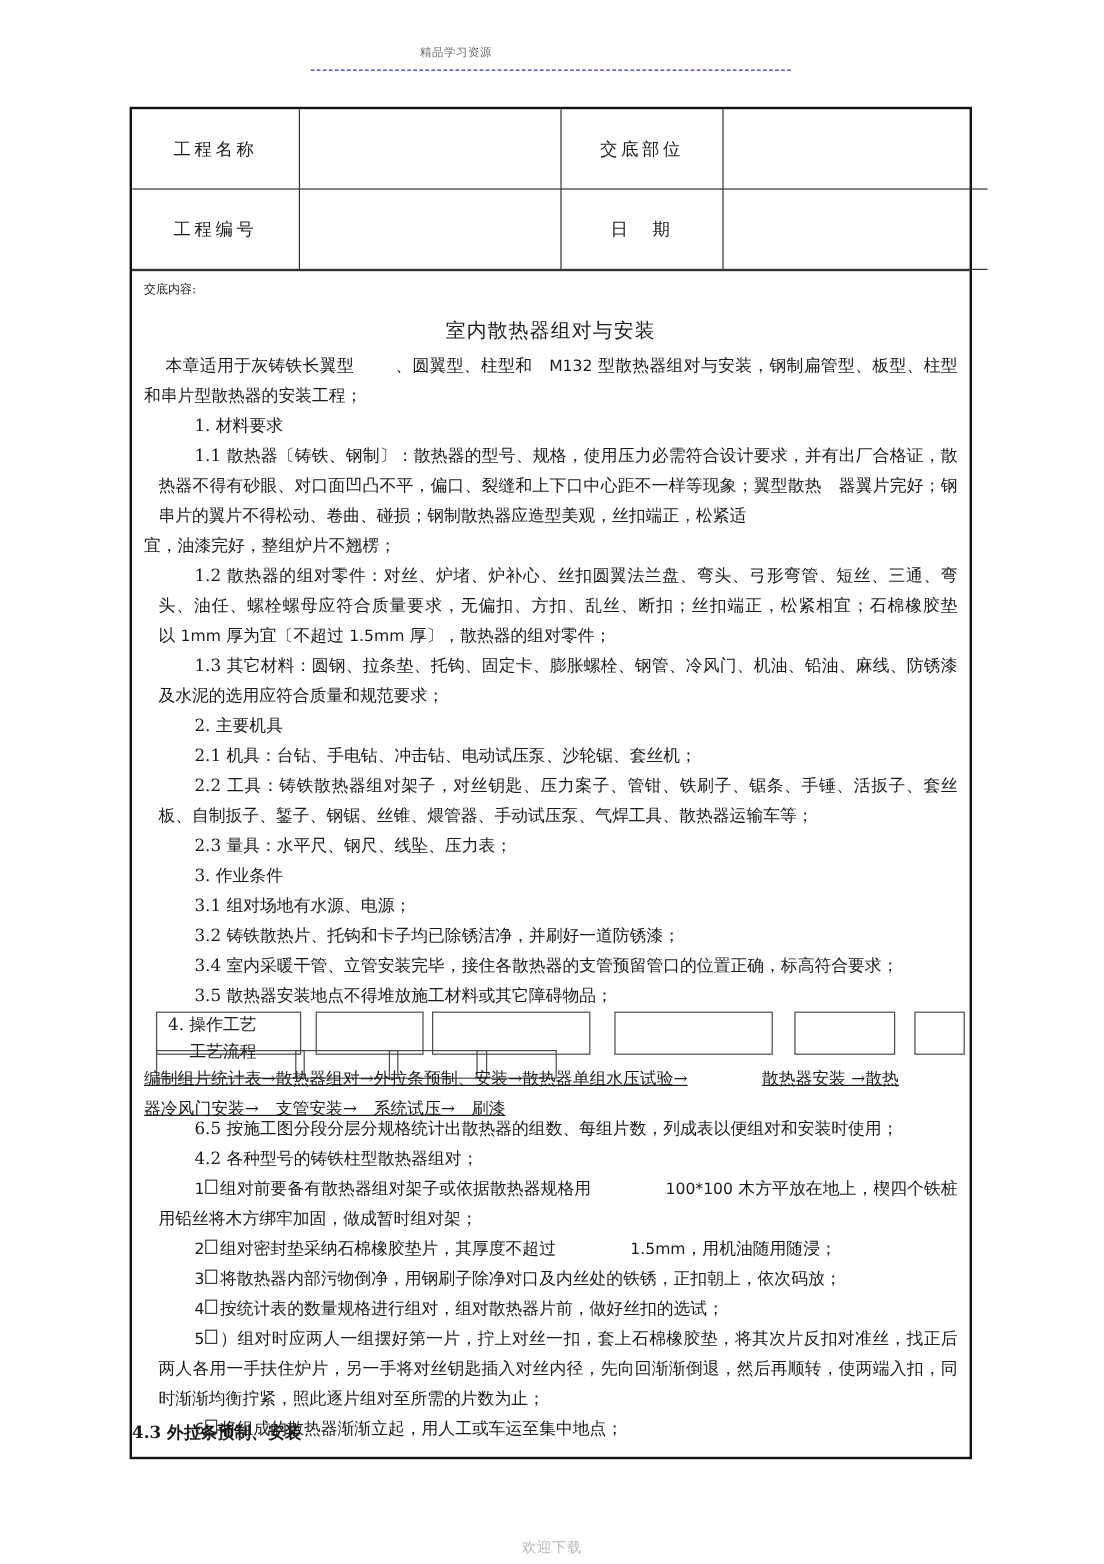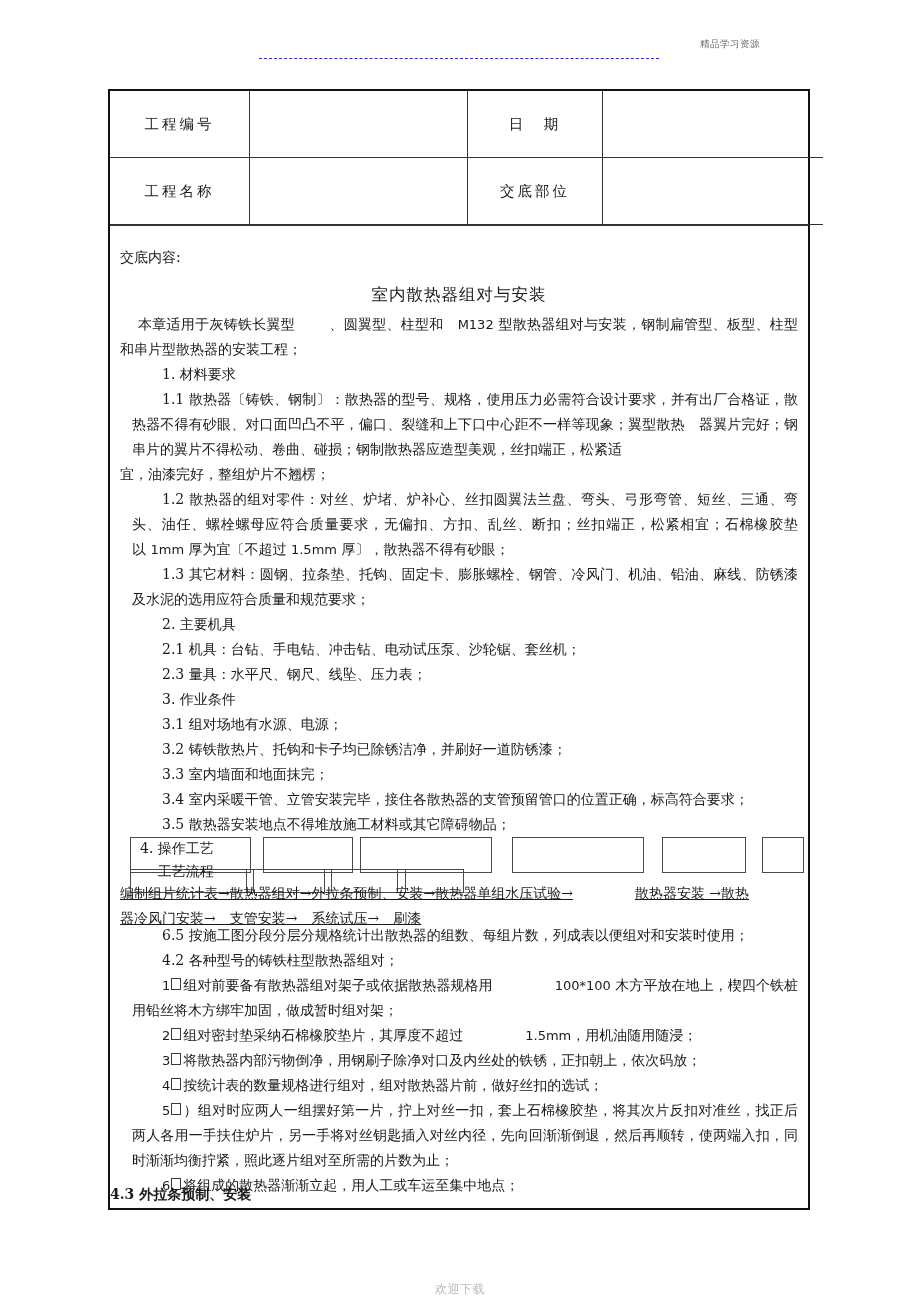"精品学习资源" .wm-header { text-align: right -> center }
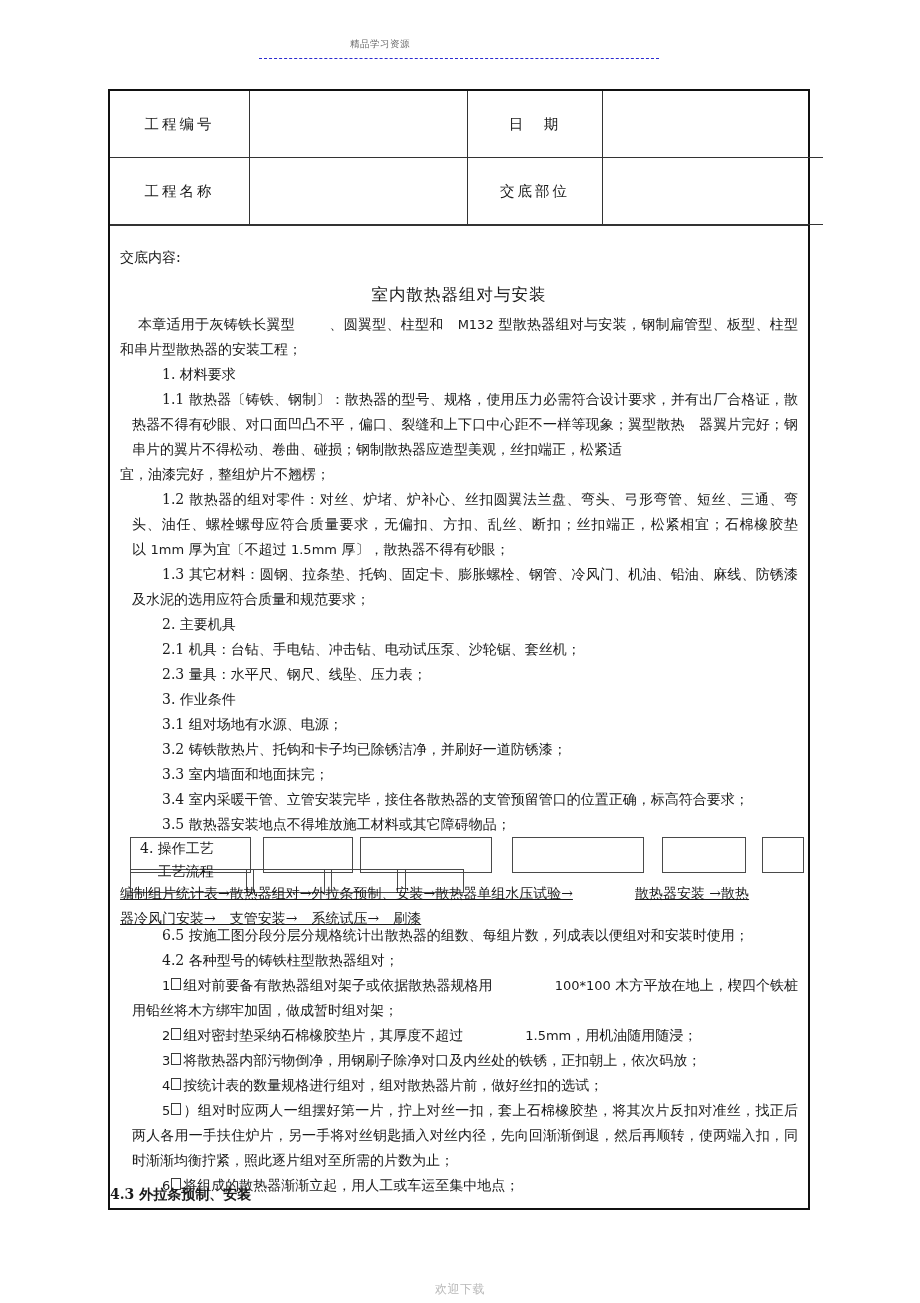"工程编号" tr { order: before "工程名称" -> after "工程名称" }
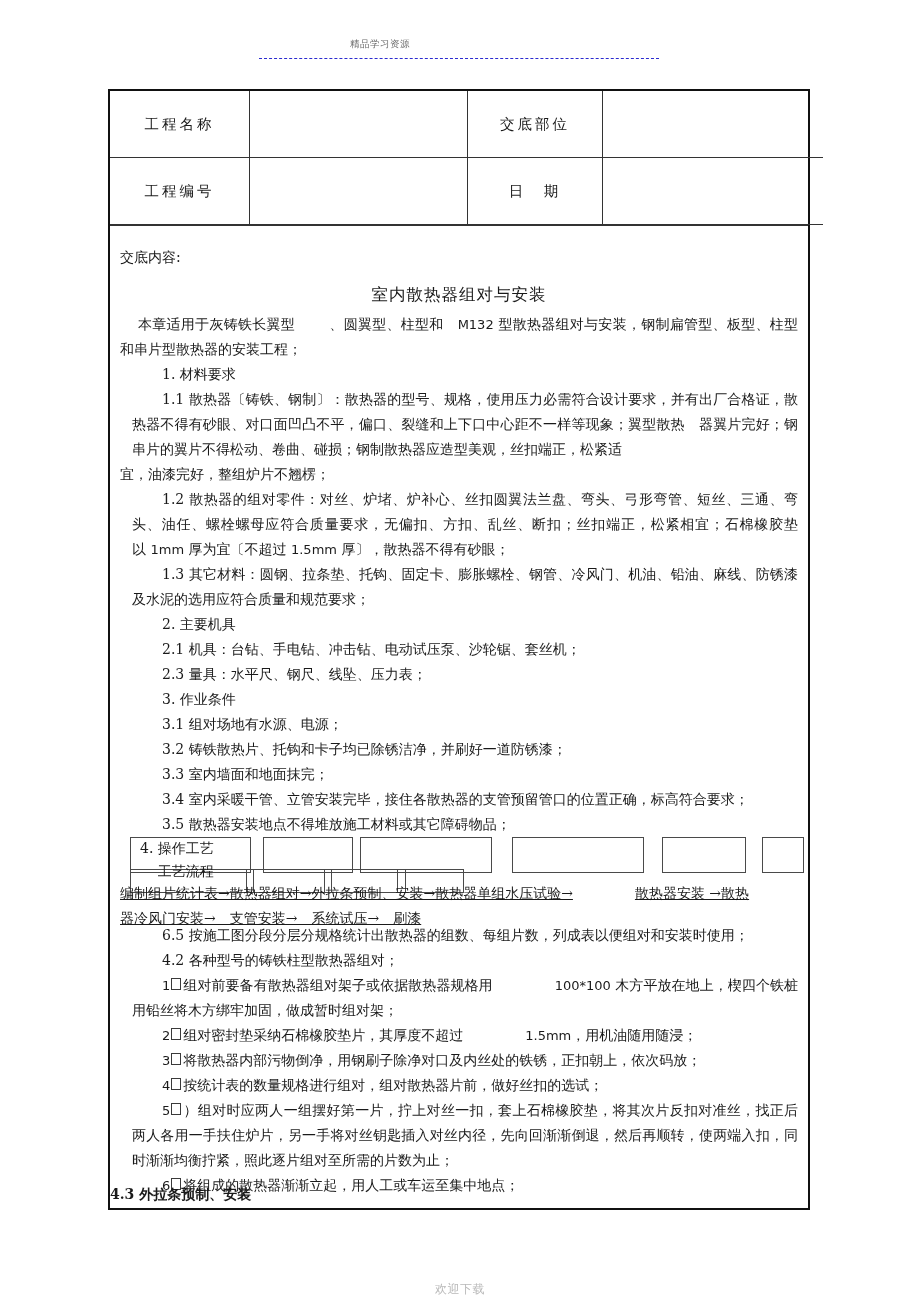"交底内容:" .lbl-jiaodi { font-size: 14px -> 10px; margin: 17px 0 4px 0 -> 2px 0 4px 0 }
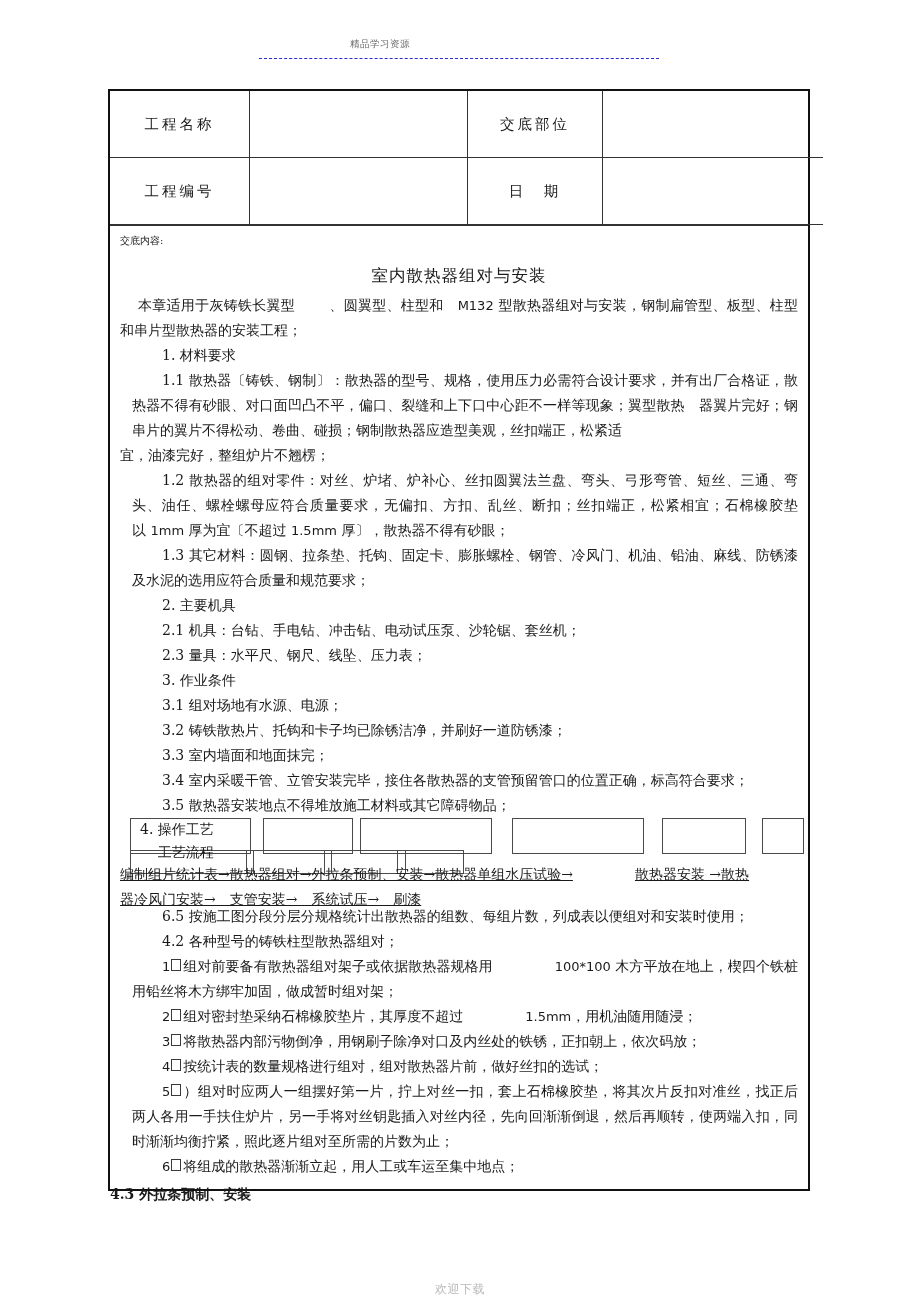"厚〕，散热器不得有砂眼；" span { text: 不得有砂眼 -> 的组对零件 }
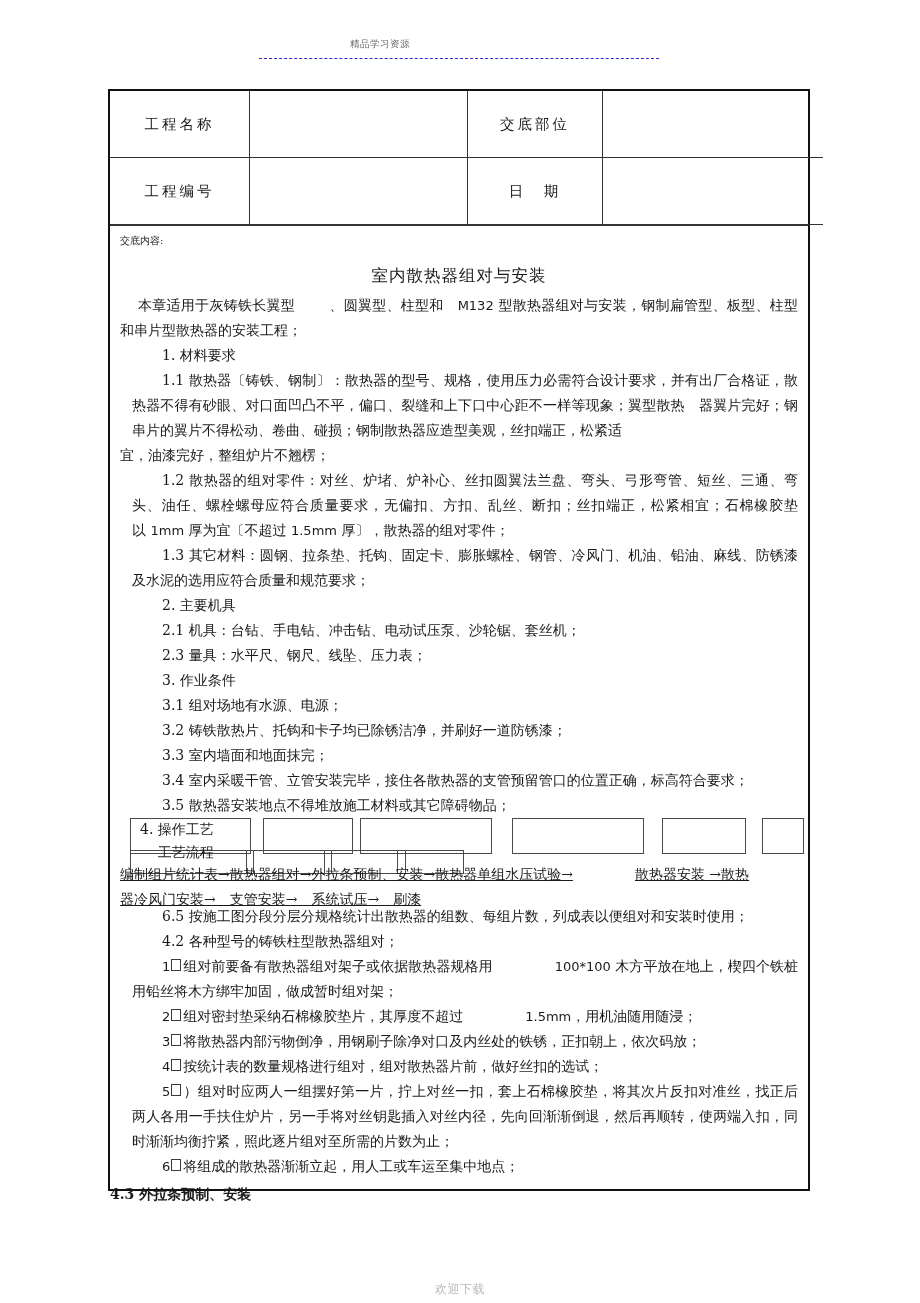"2.2" p.para { html: none -> <p>2.2 工具：铸铁散热器组对架子，对丝钥匙、压力案子、管钳、铁刷子、锯条、手锤、活扳子、套丝板、自制扳子、錾子、钢锯、丝锥、煨管器、手动试压泵、气焊工具、散热器运输车等；</p> }
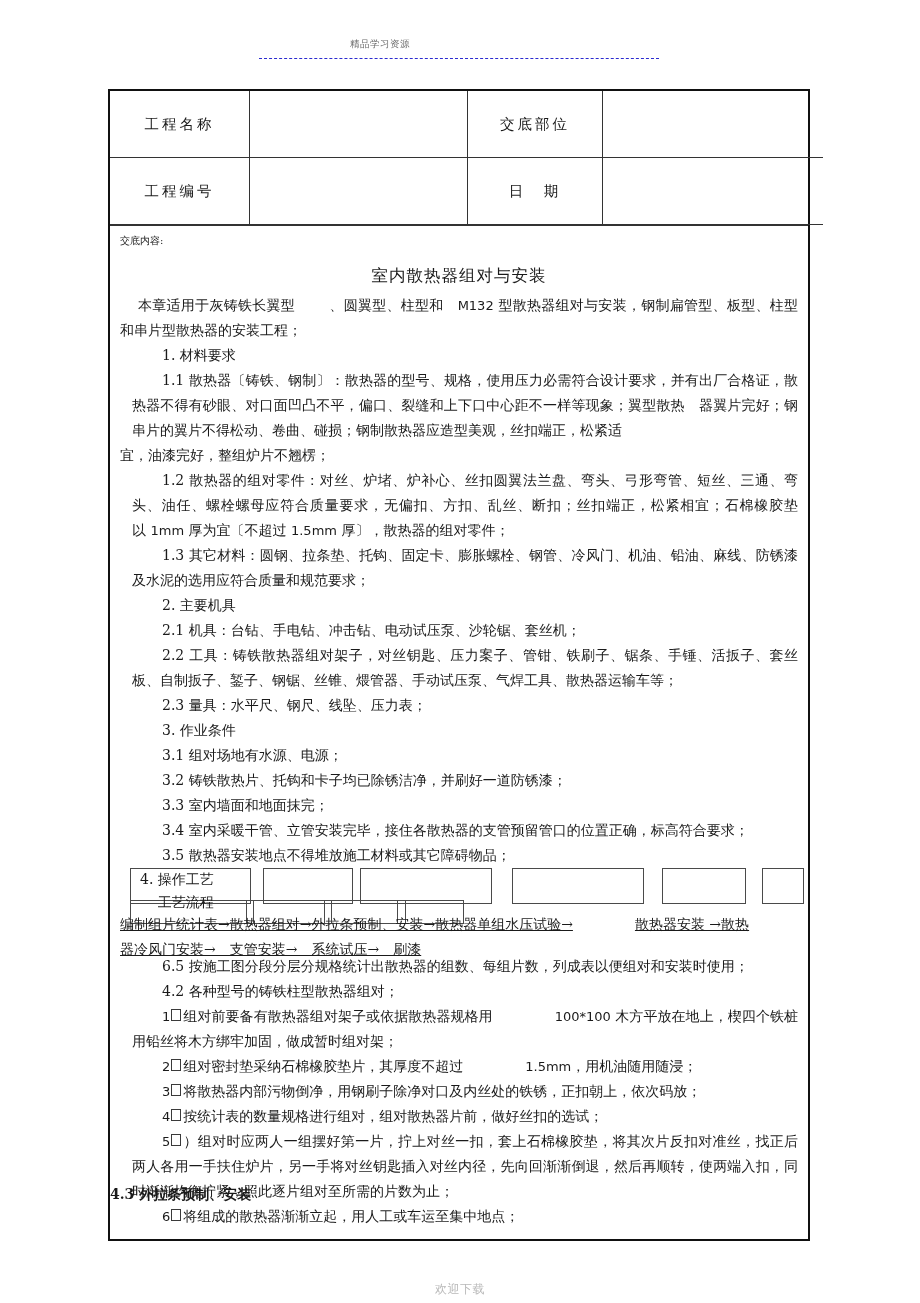"3.3 室内墙面和地面抹完；" p.para { html: <p>3.3 室内墙面和地面抹完；</p> -> none }
